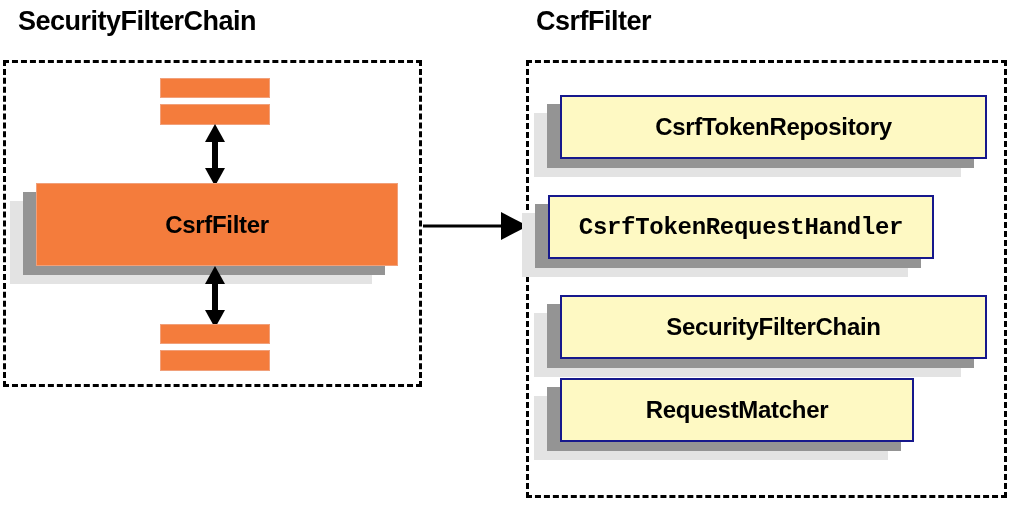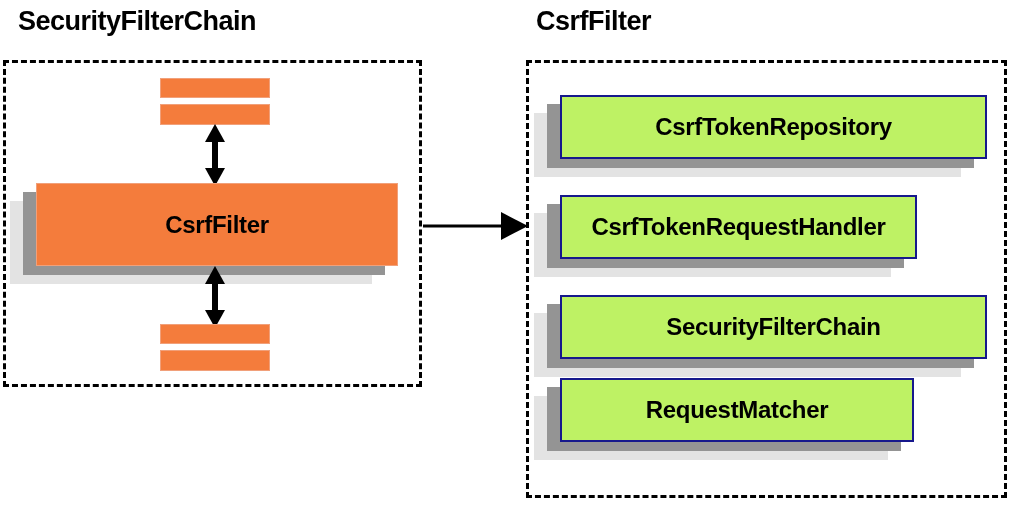"CsrfTokenRepository" .card.blue .face { background: #bef264 -> #fef9c3 }
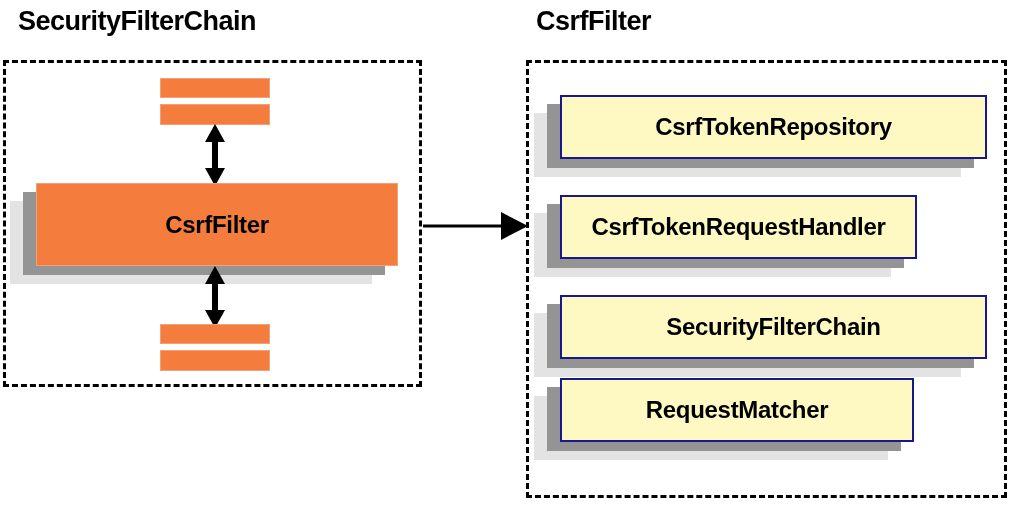"CsrfTokenRequestHandler" div.card { font-family: none -> Liberation Mono, monospace; left: 560px -> 548px; width: 357px -> 386px }
